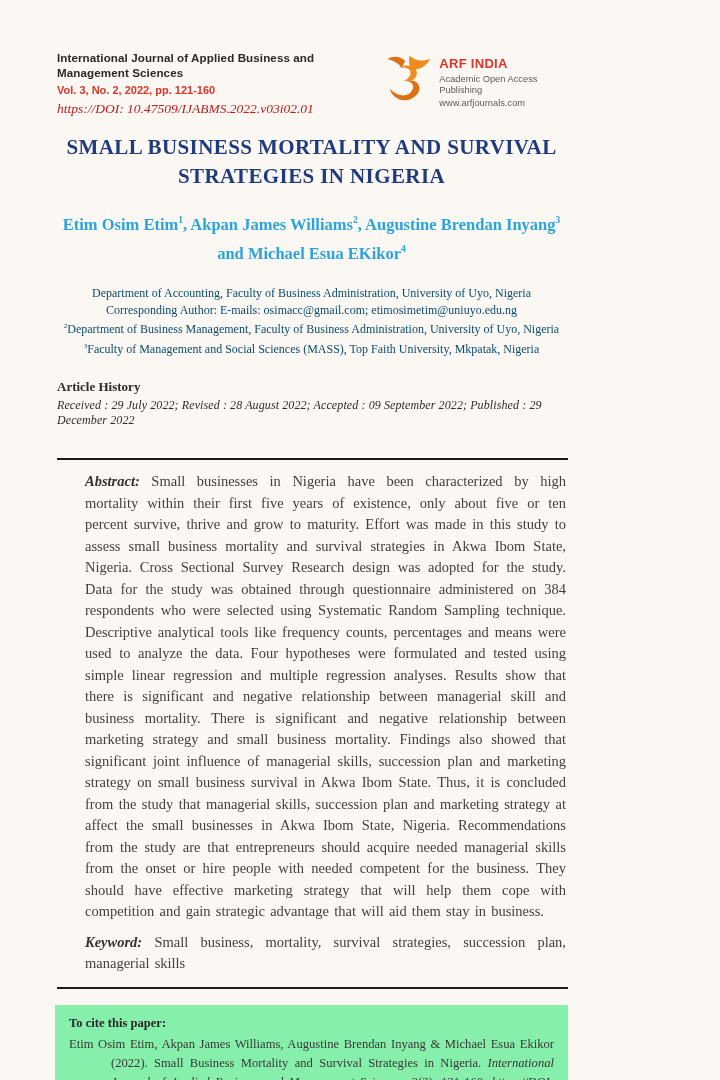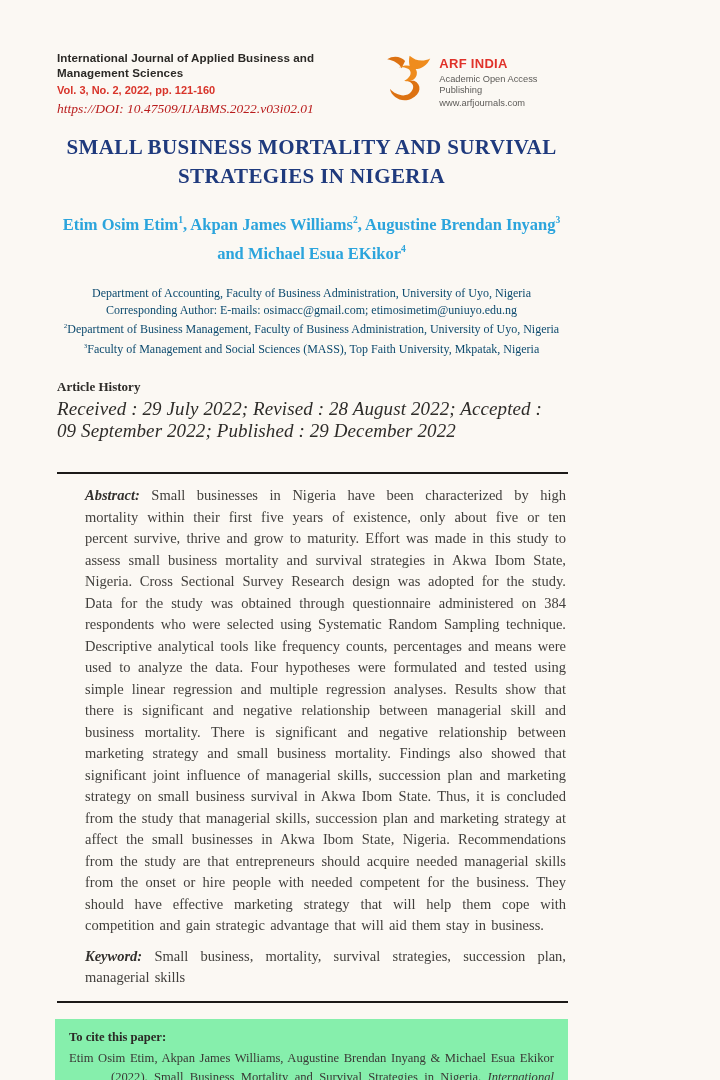"Received : 29 July 2022;" .history-line { font-size: 19px -> 12px }
